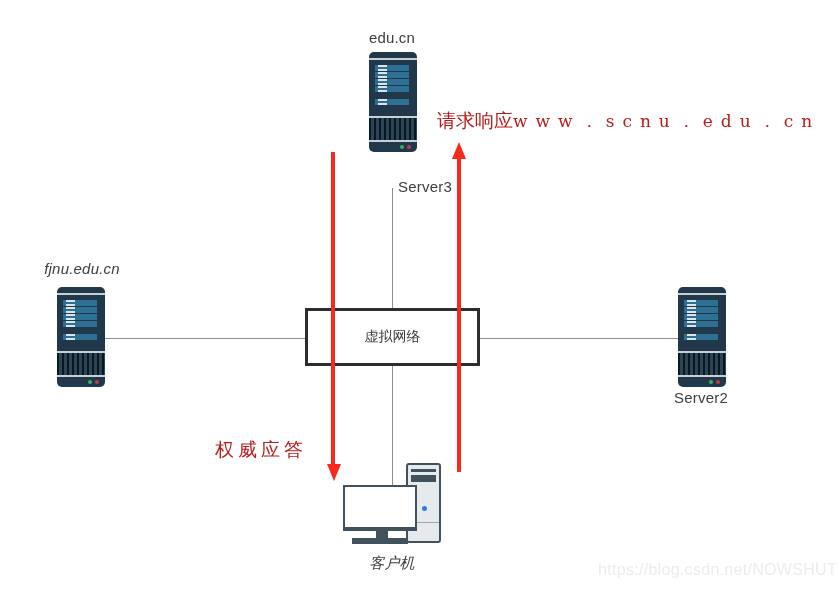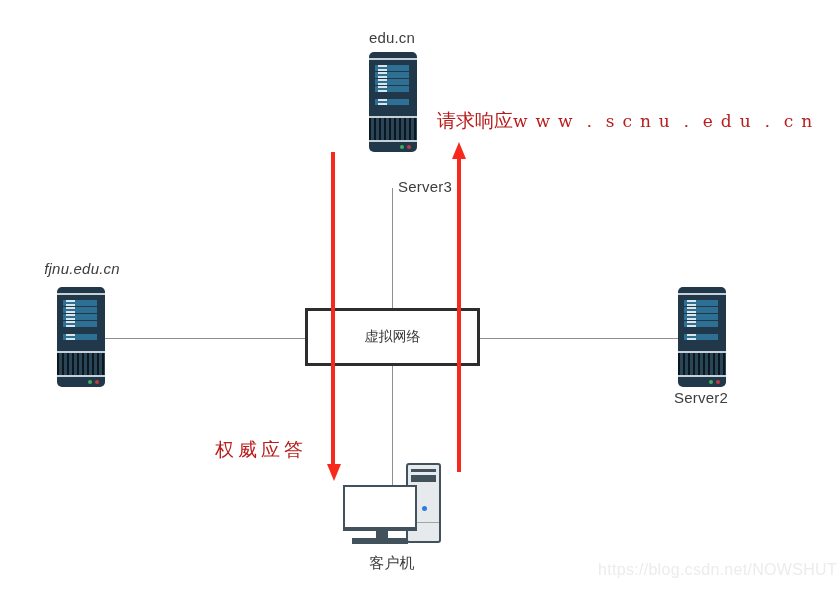"客户机" div.node-label { font-style: none -> italic }
